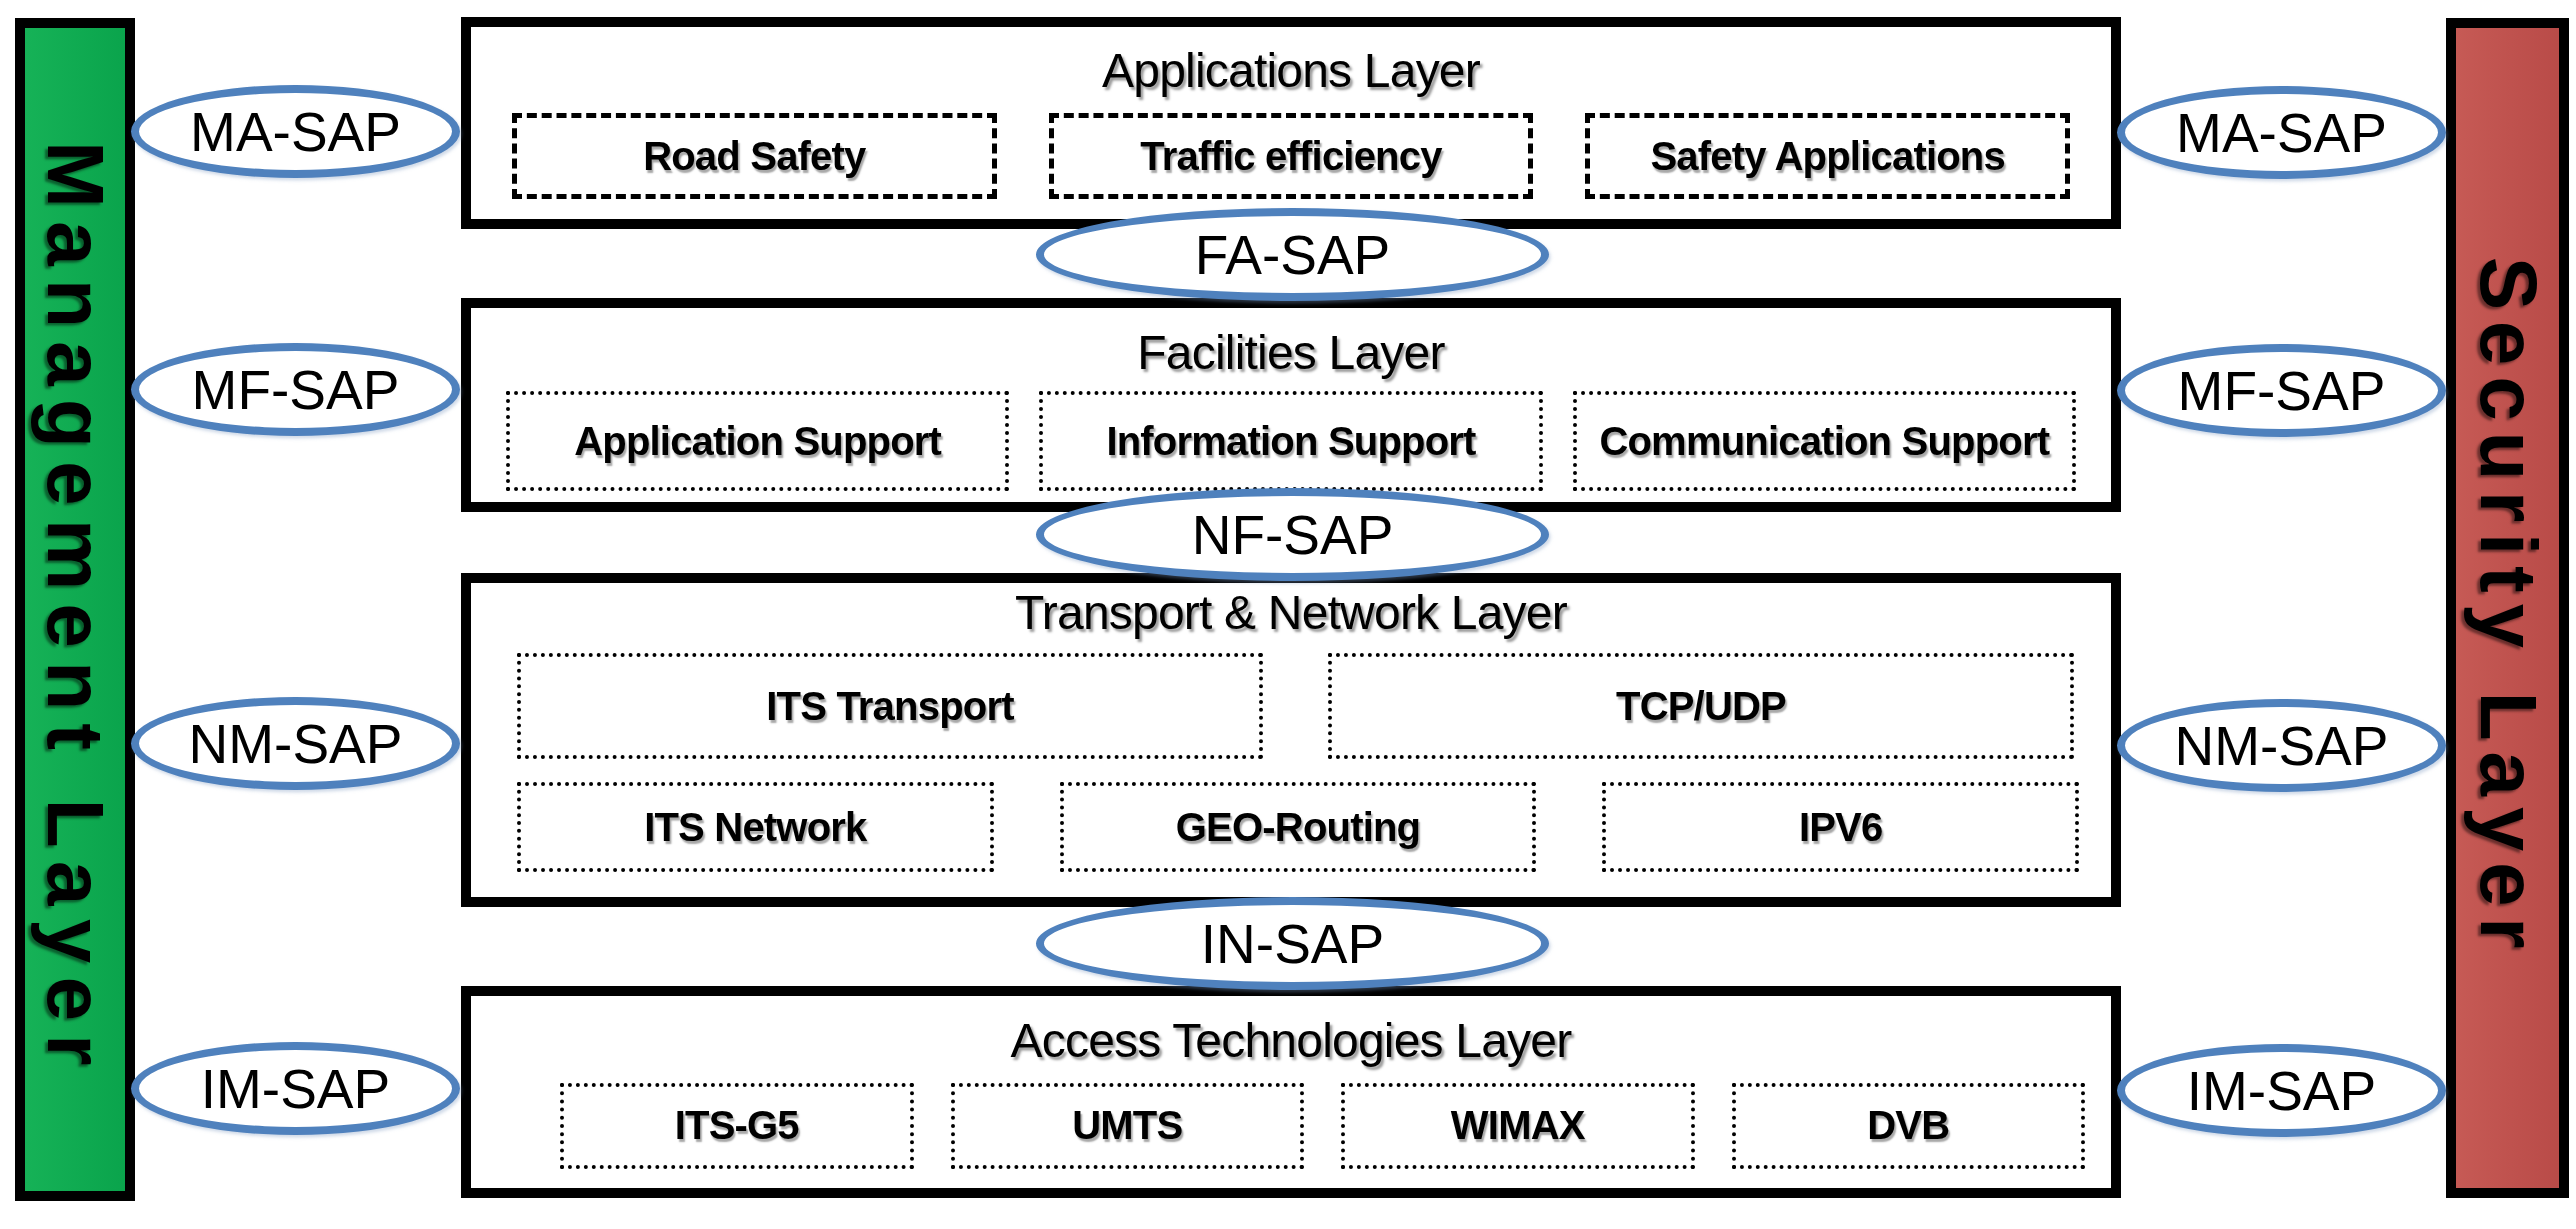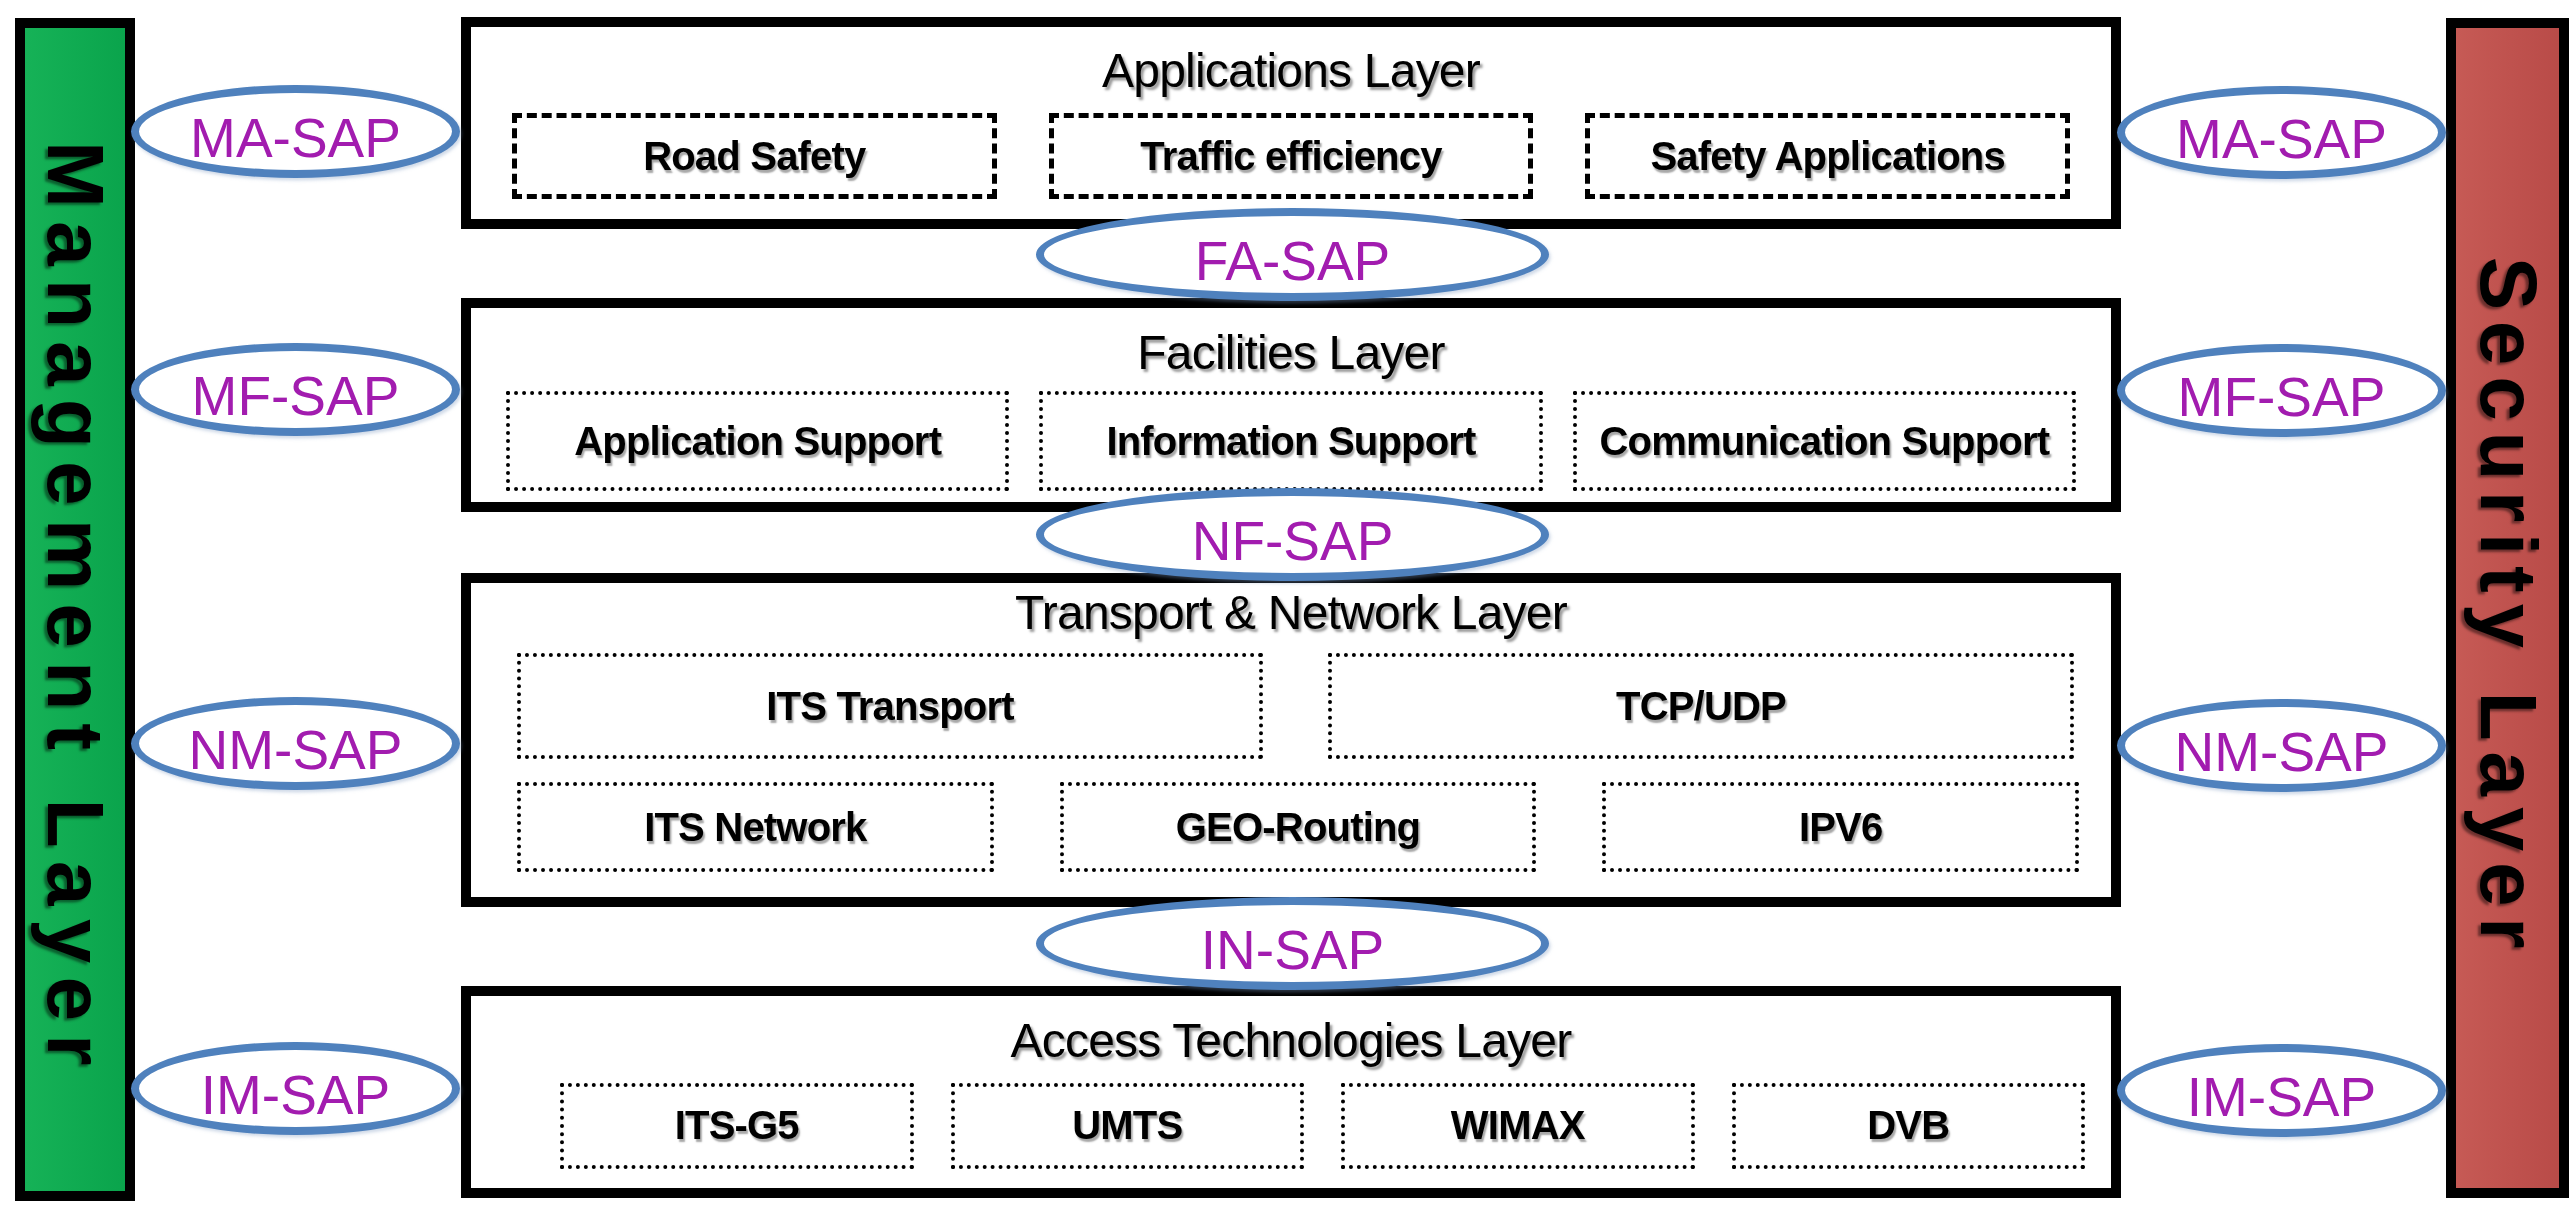"MA-SAP" .sap { align-items: flex-end -> center; color: #a21caf -> #000000 }
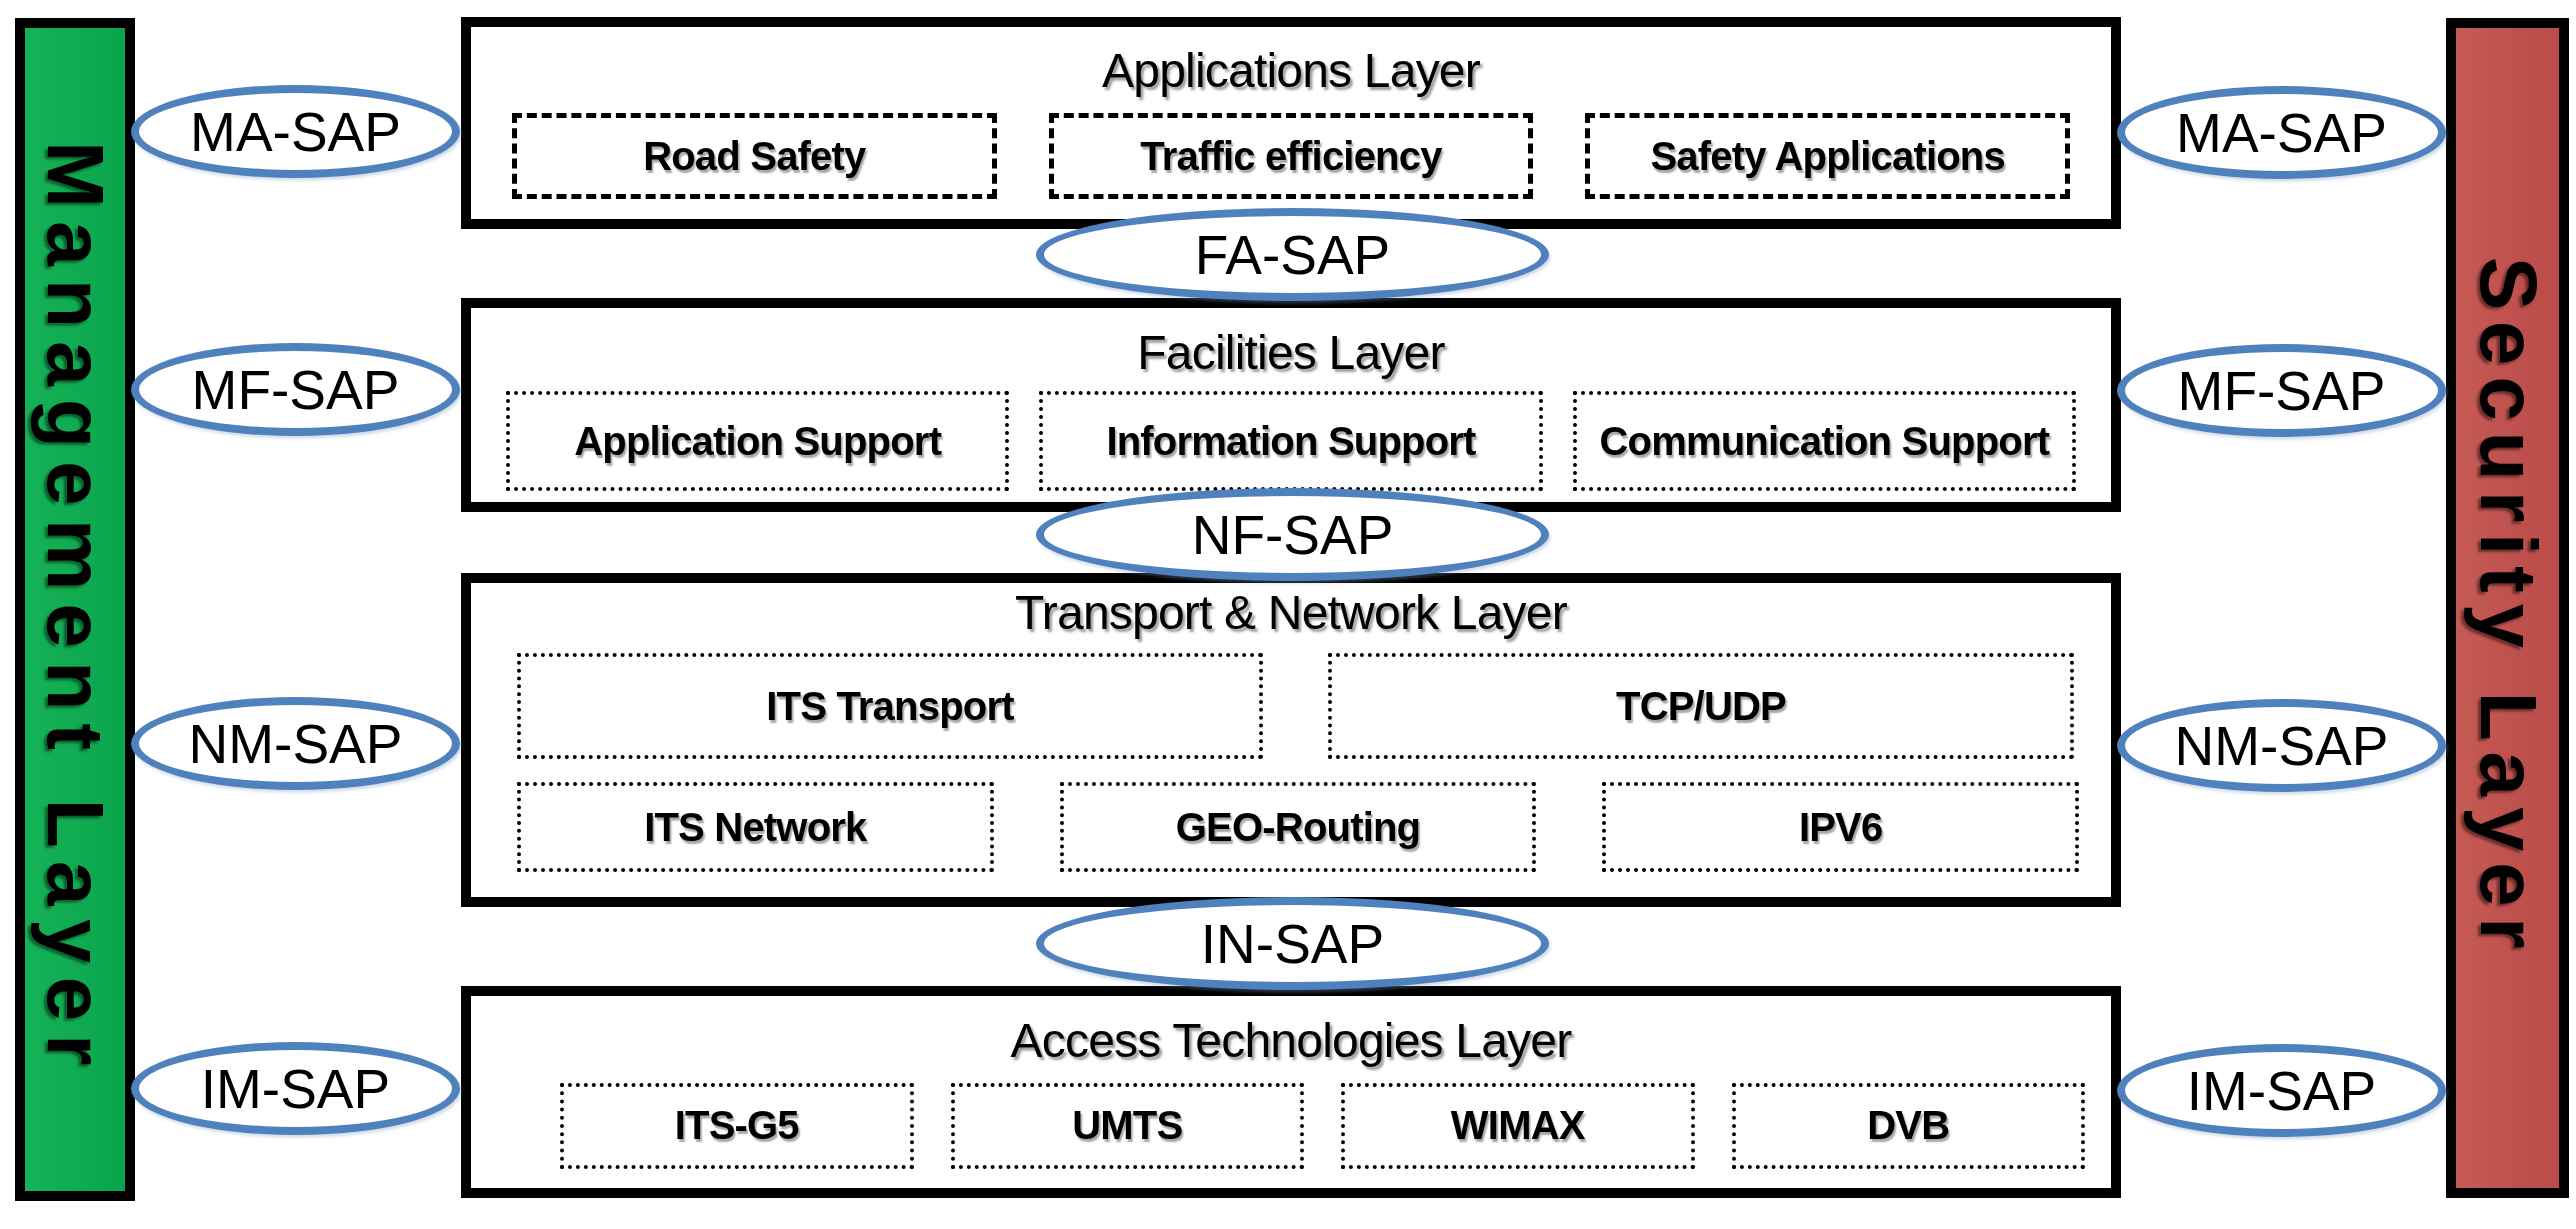"Application Support" .row-fac { justify-content: flex-end -> none }
